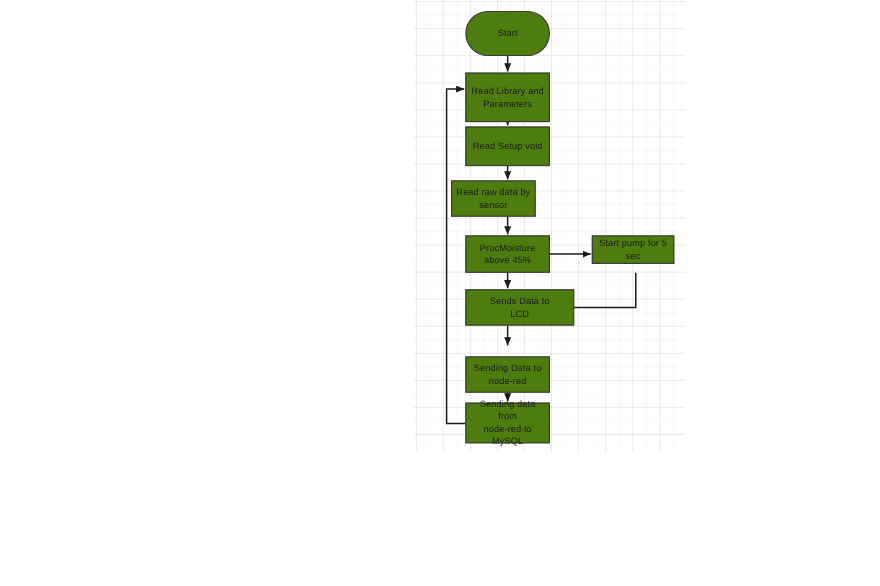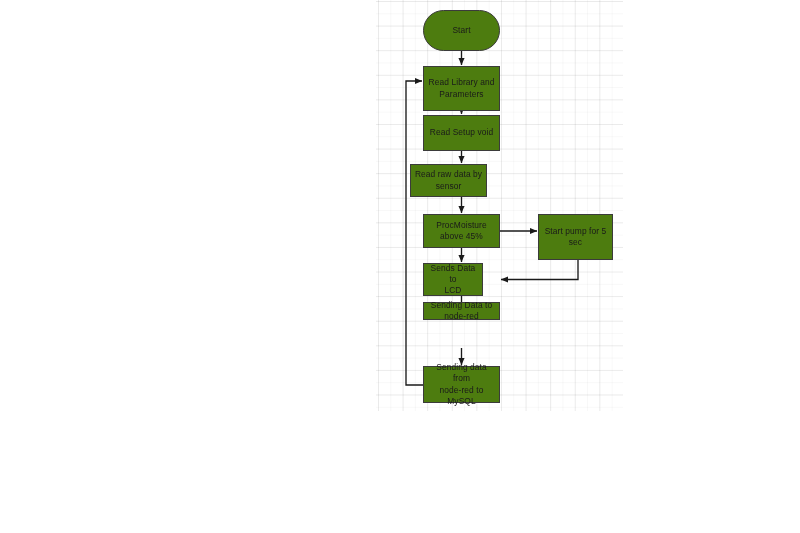"Start pump for 5" div.node { height: 46px -> 26px }
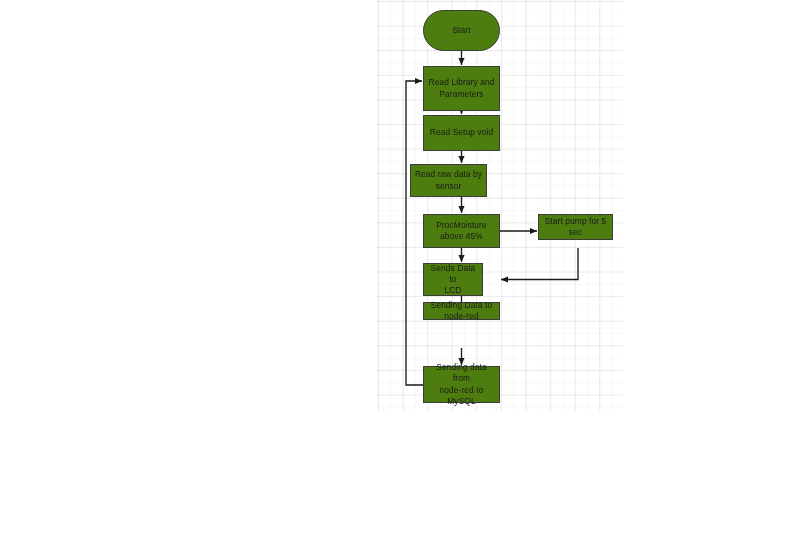"Sends Data to" div.node { width: 60px -> 99px }
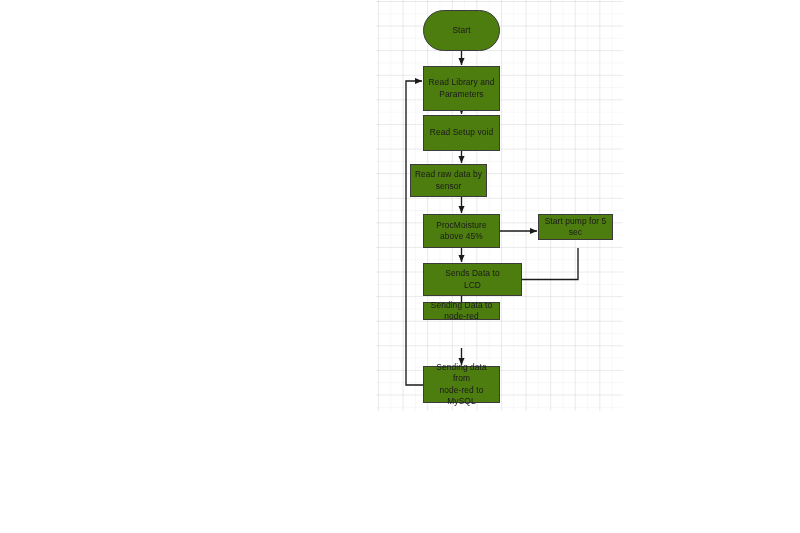"Sending Data to" div.node { height: 18px -> 33px; top: 302px -> 324px }
